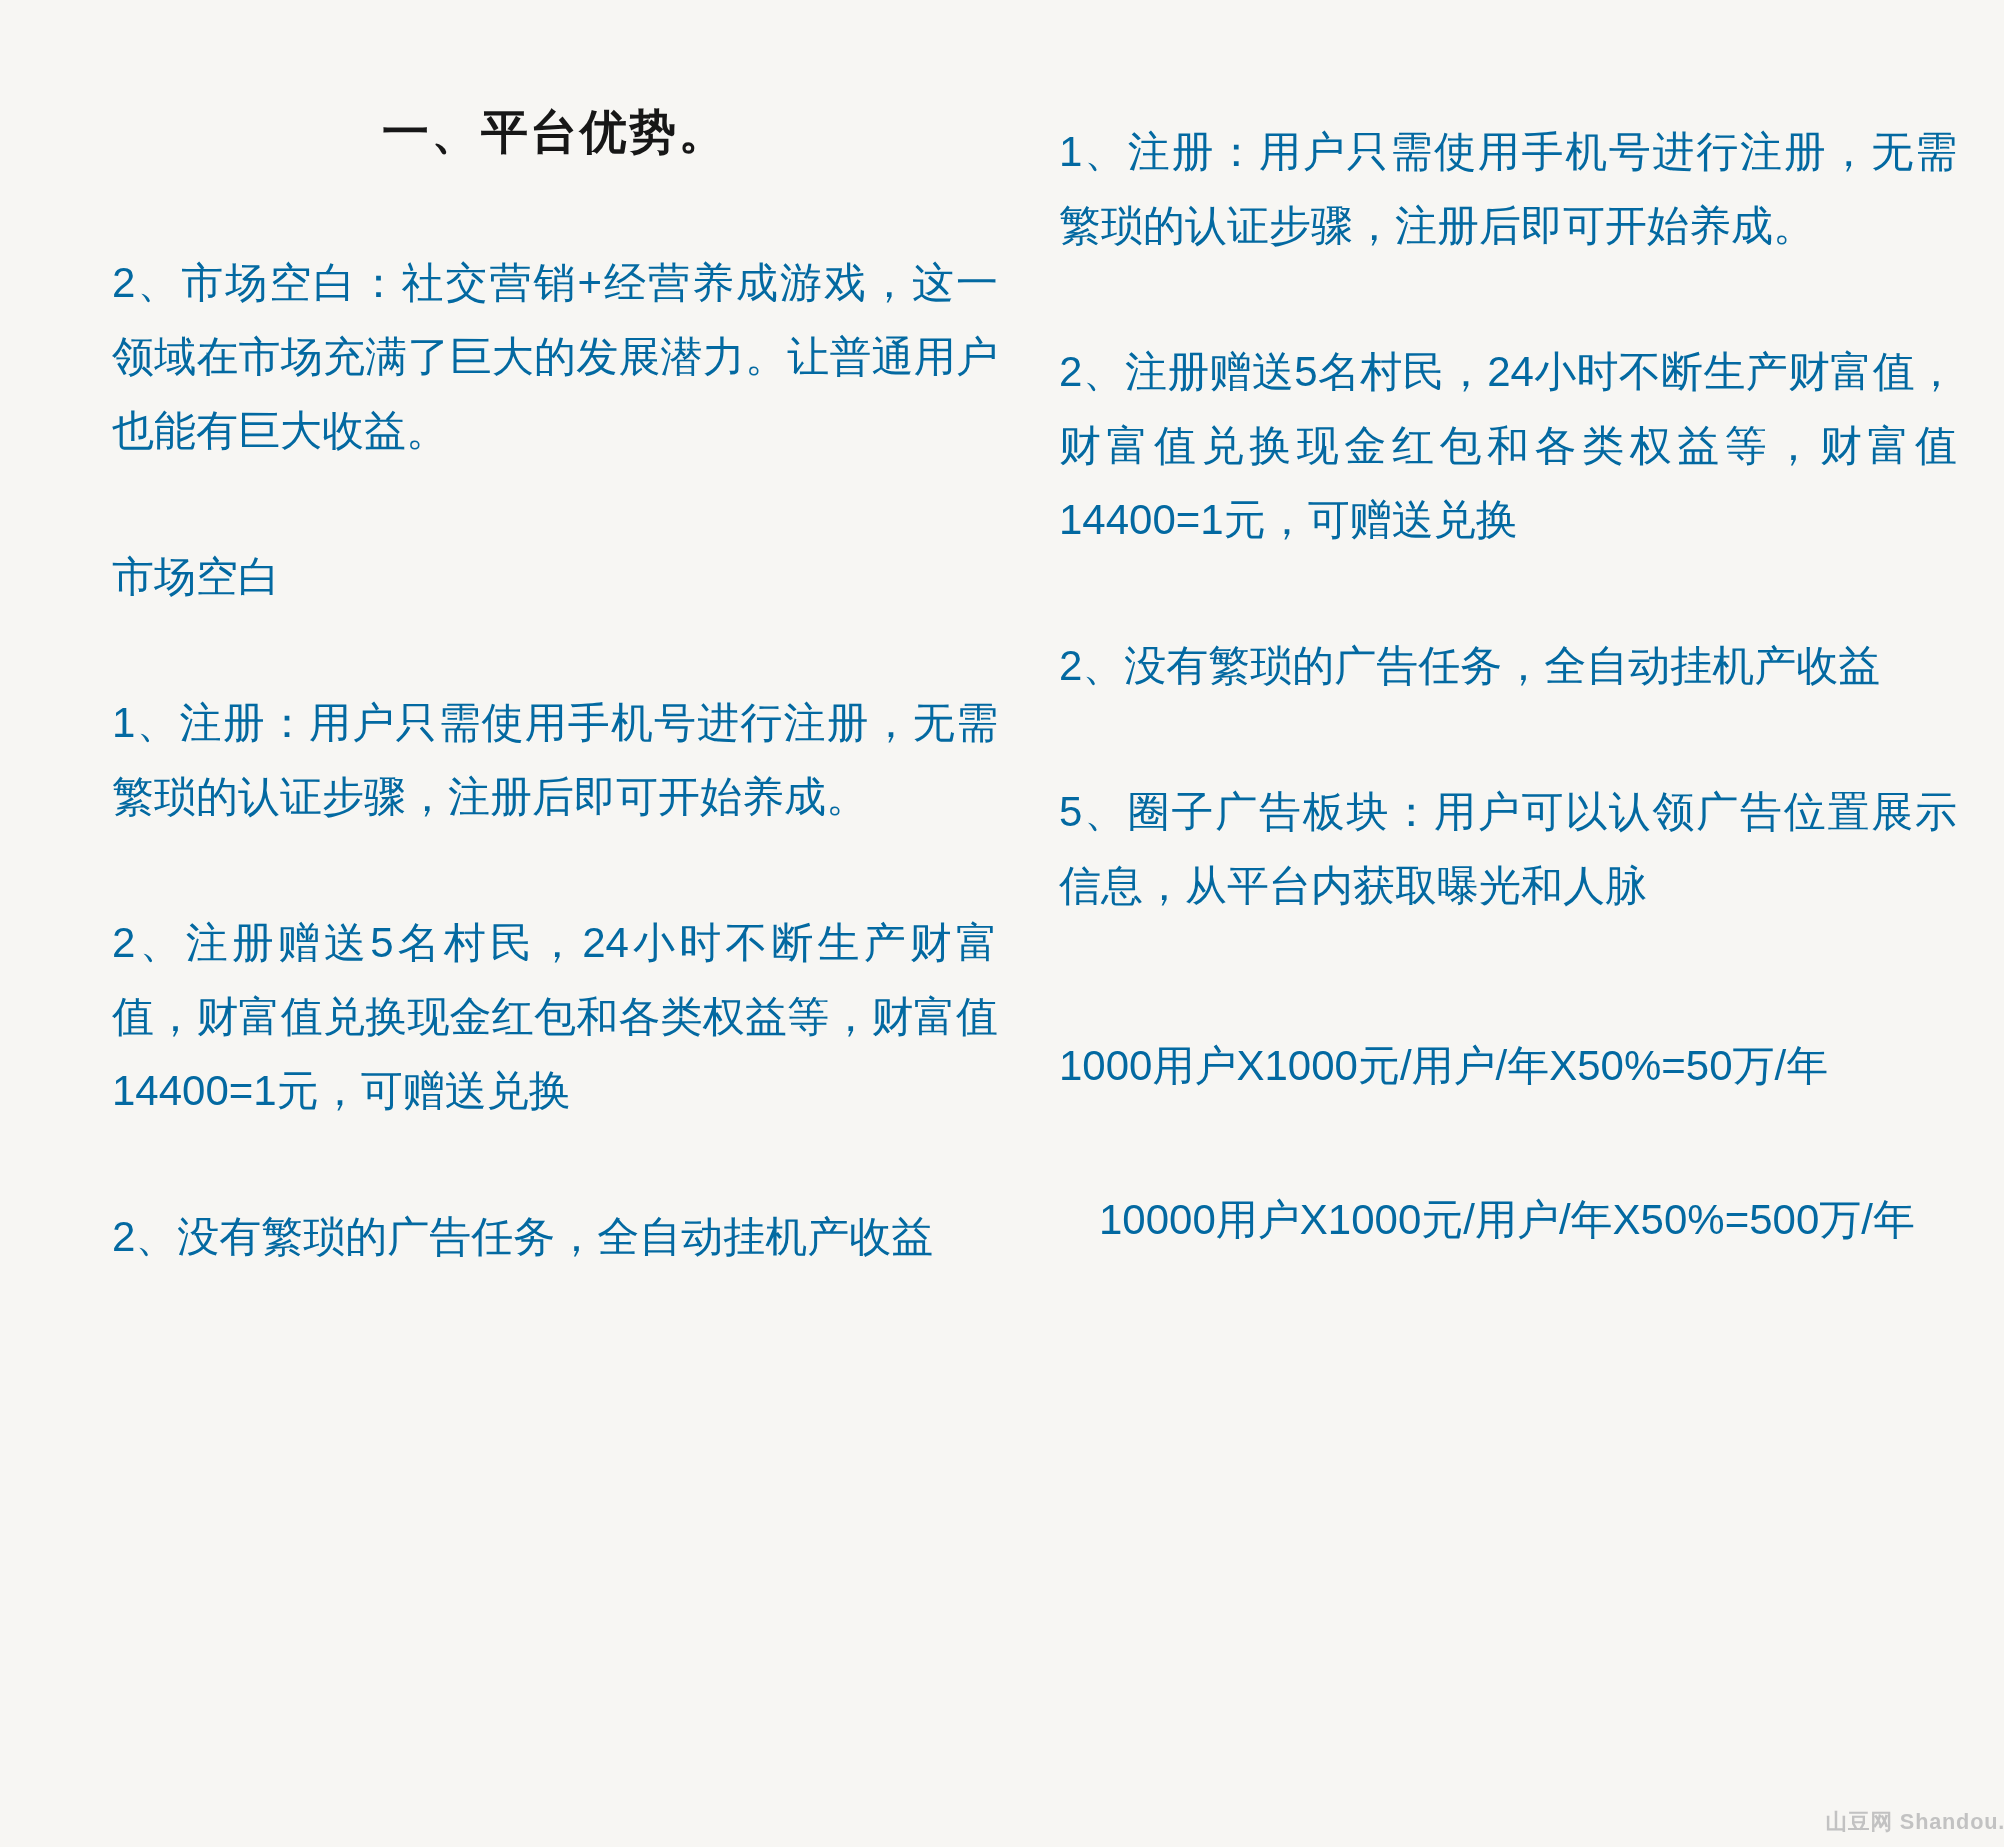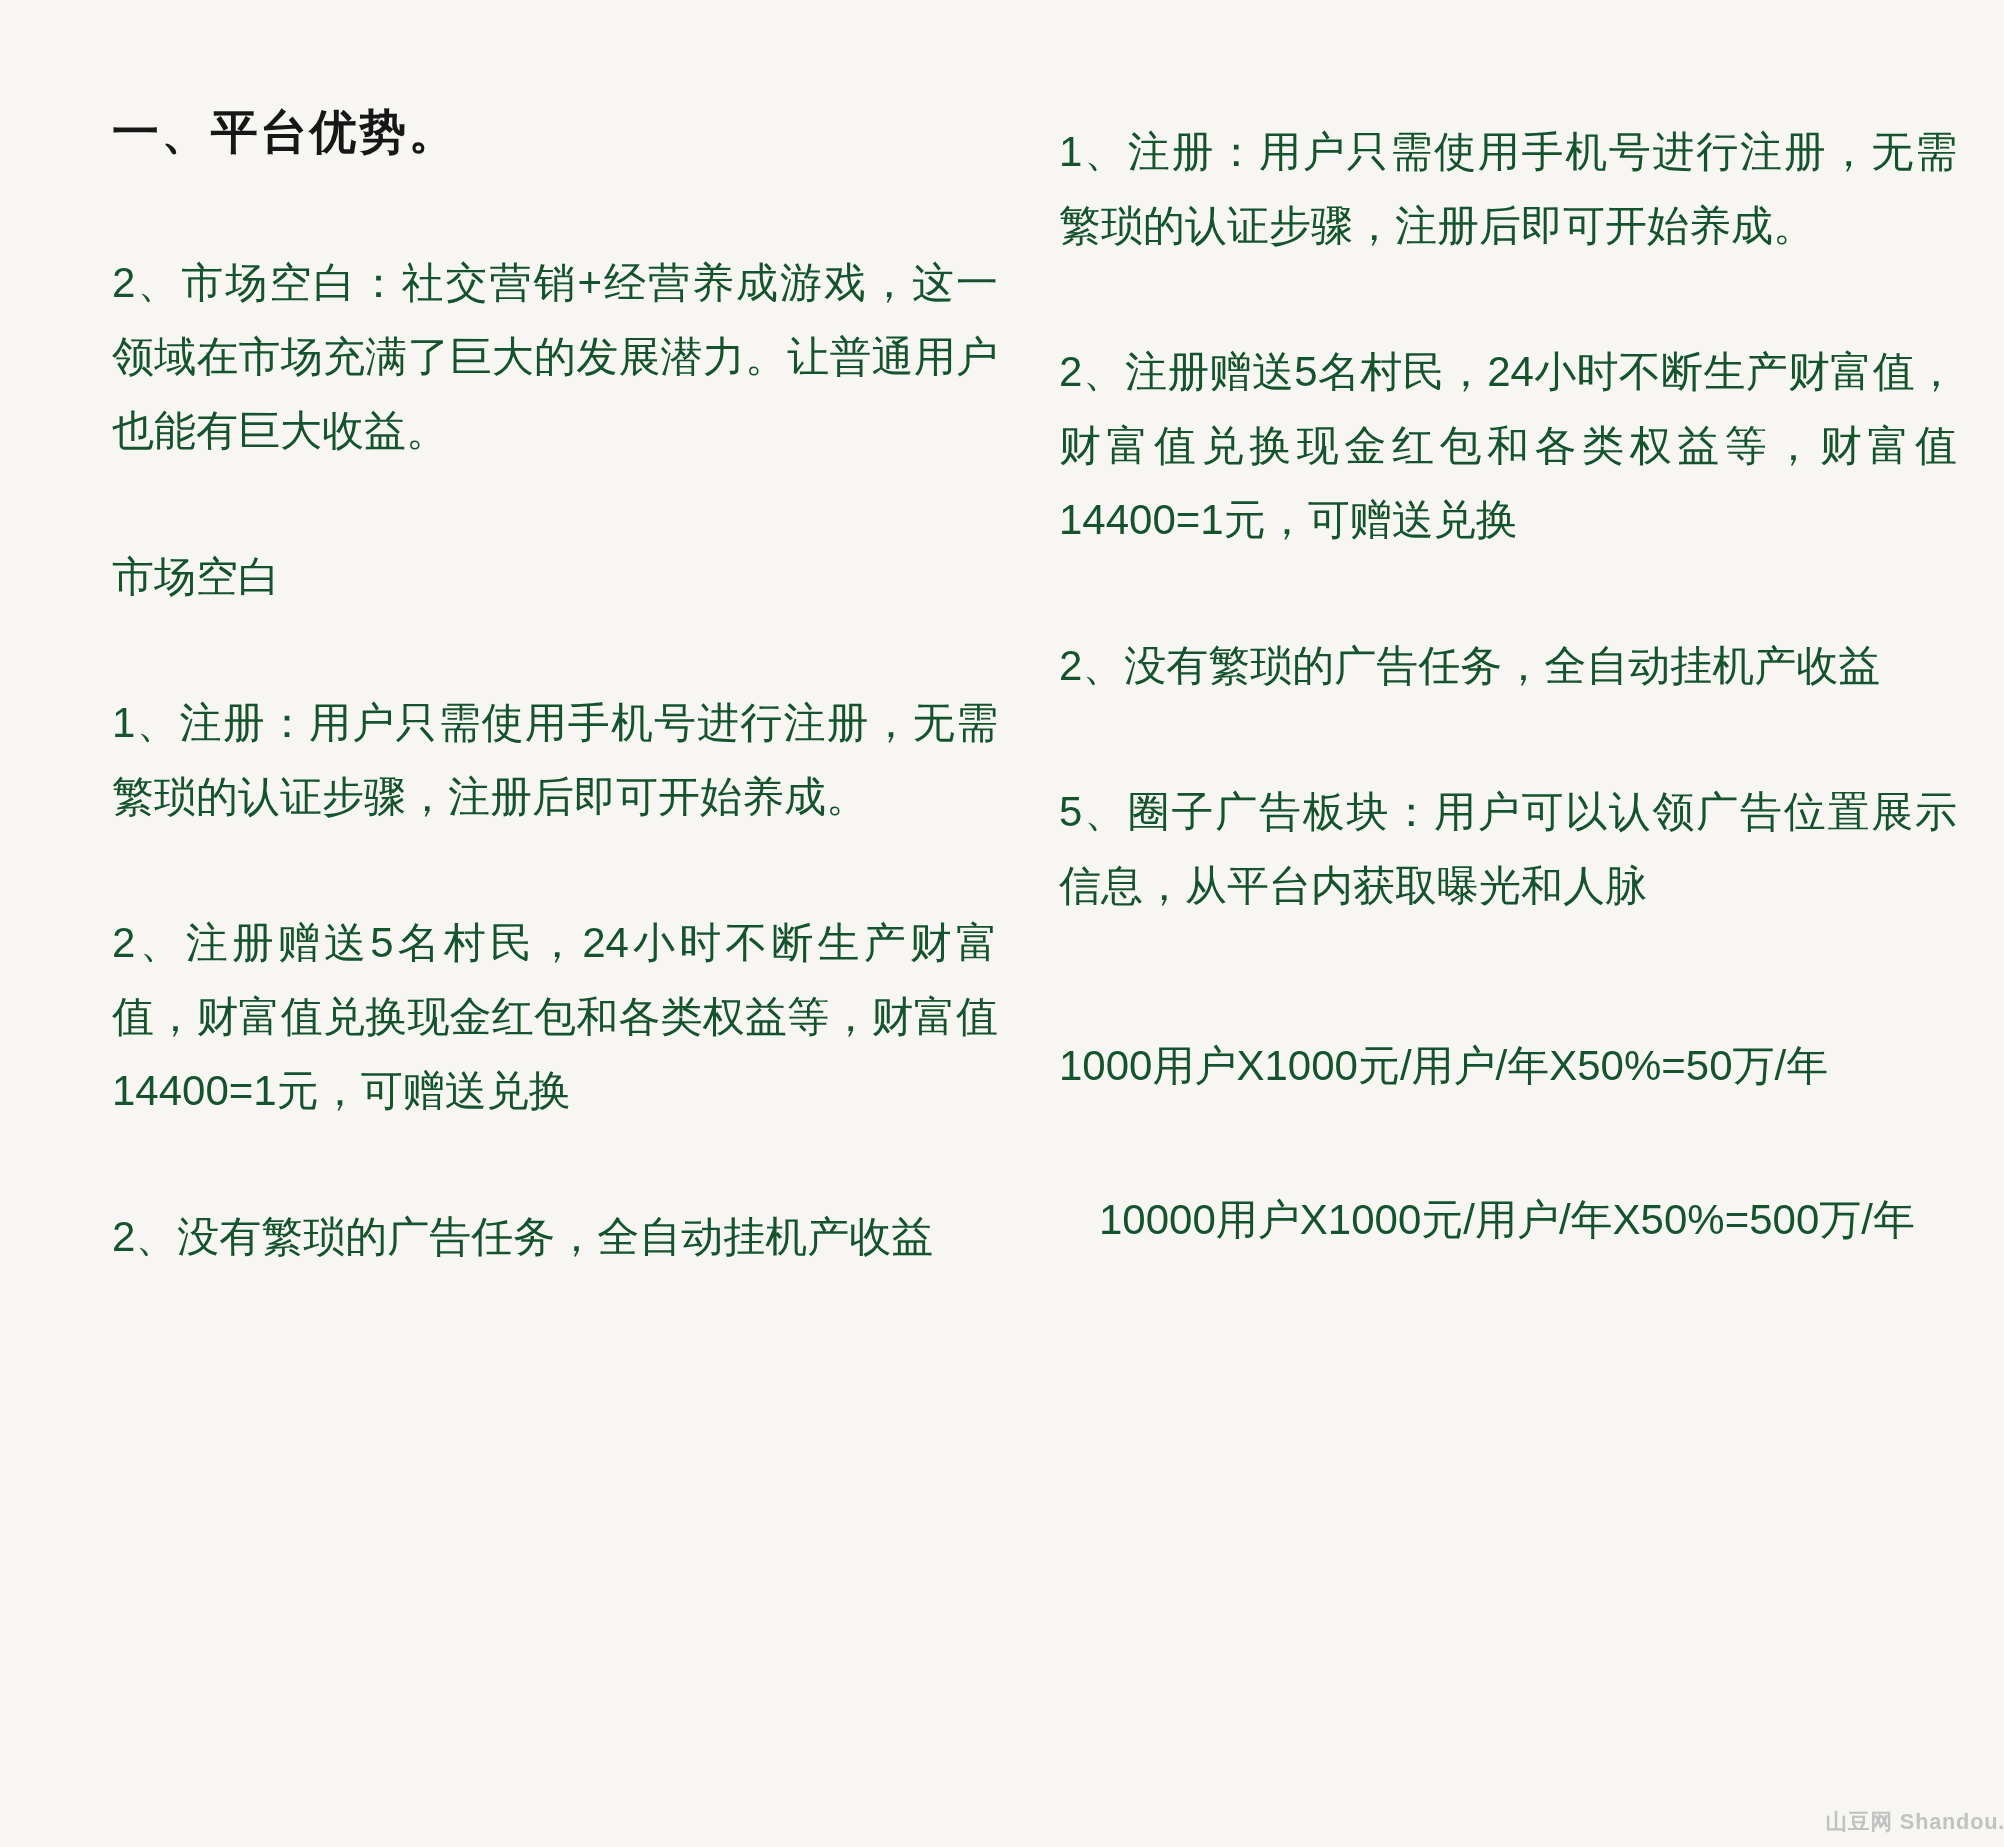"一、平台优势。" .title { text-align: left -> center }
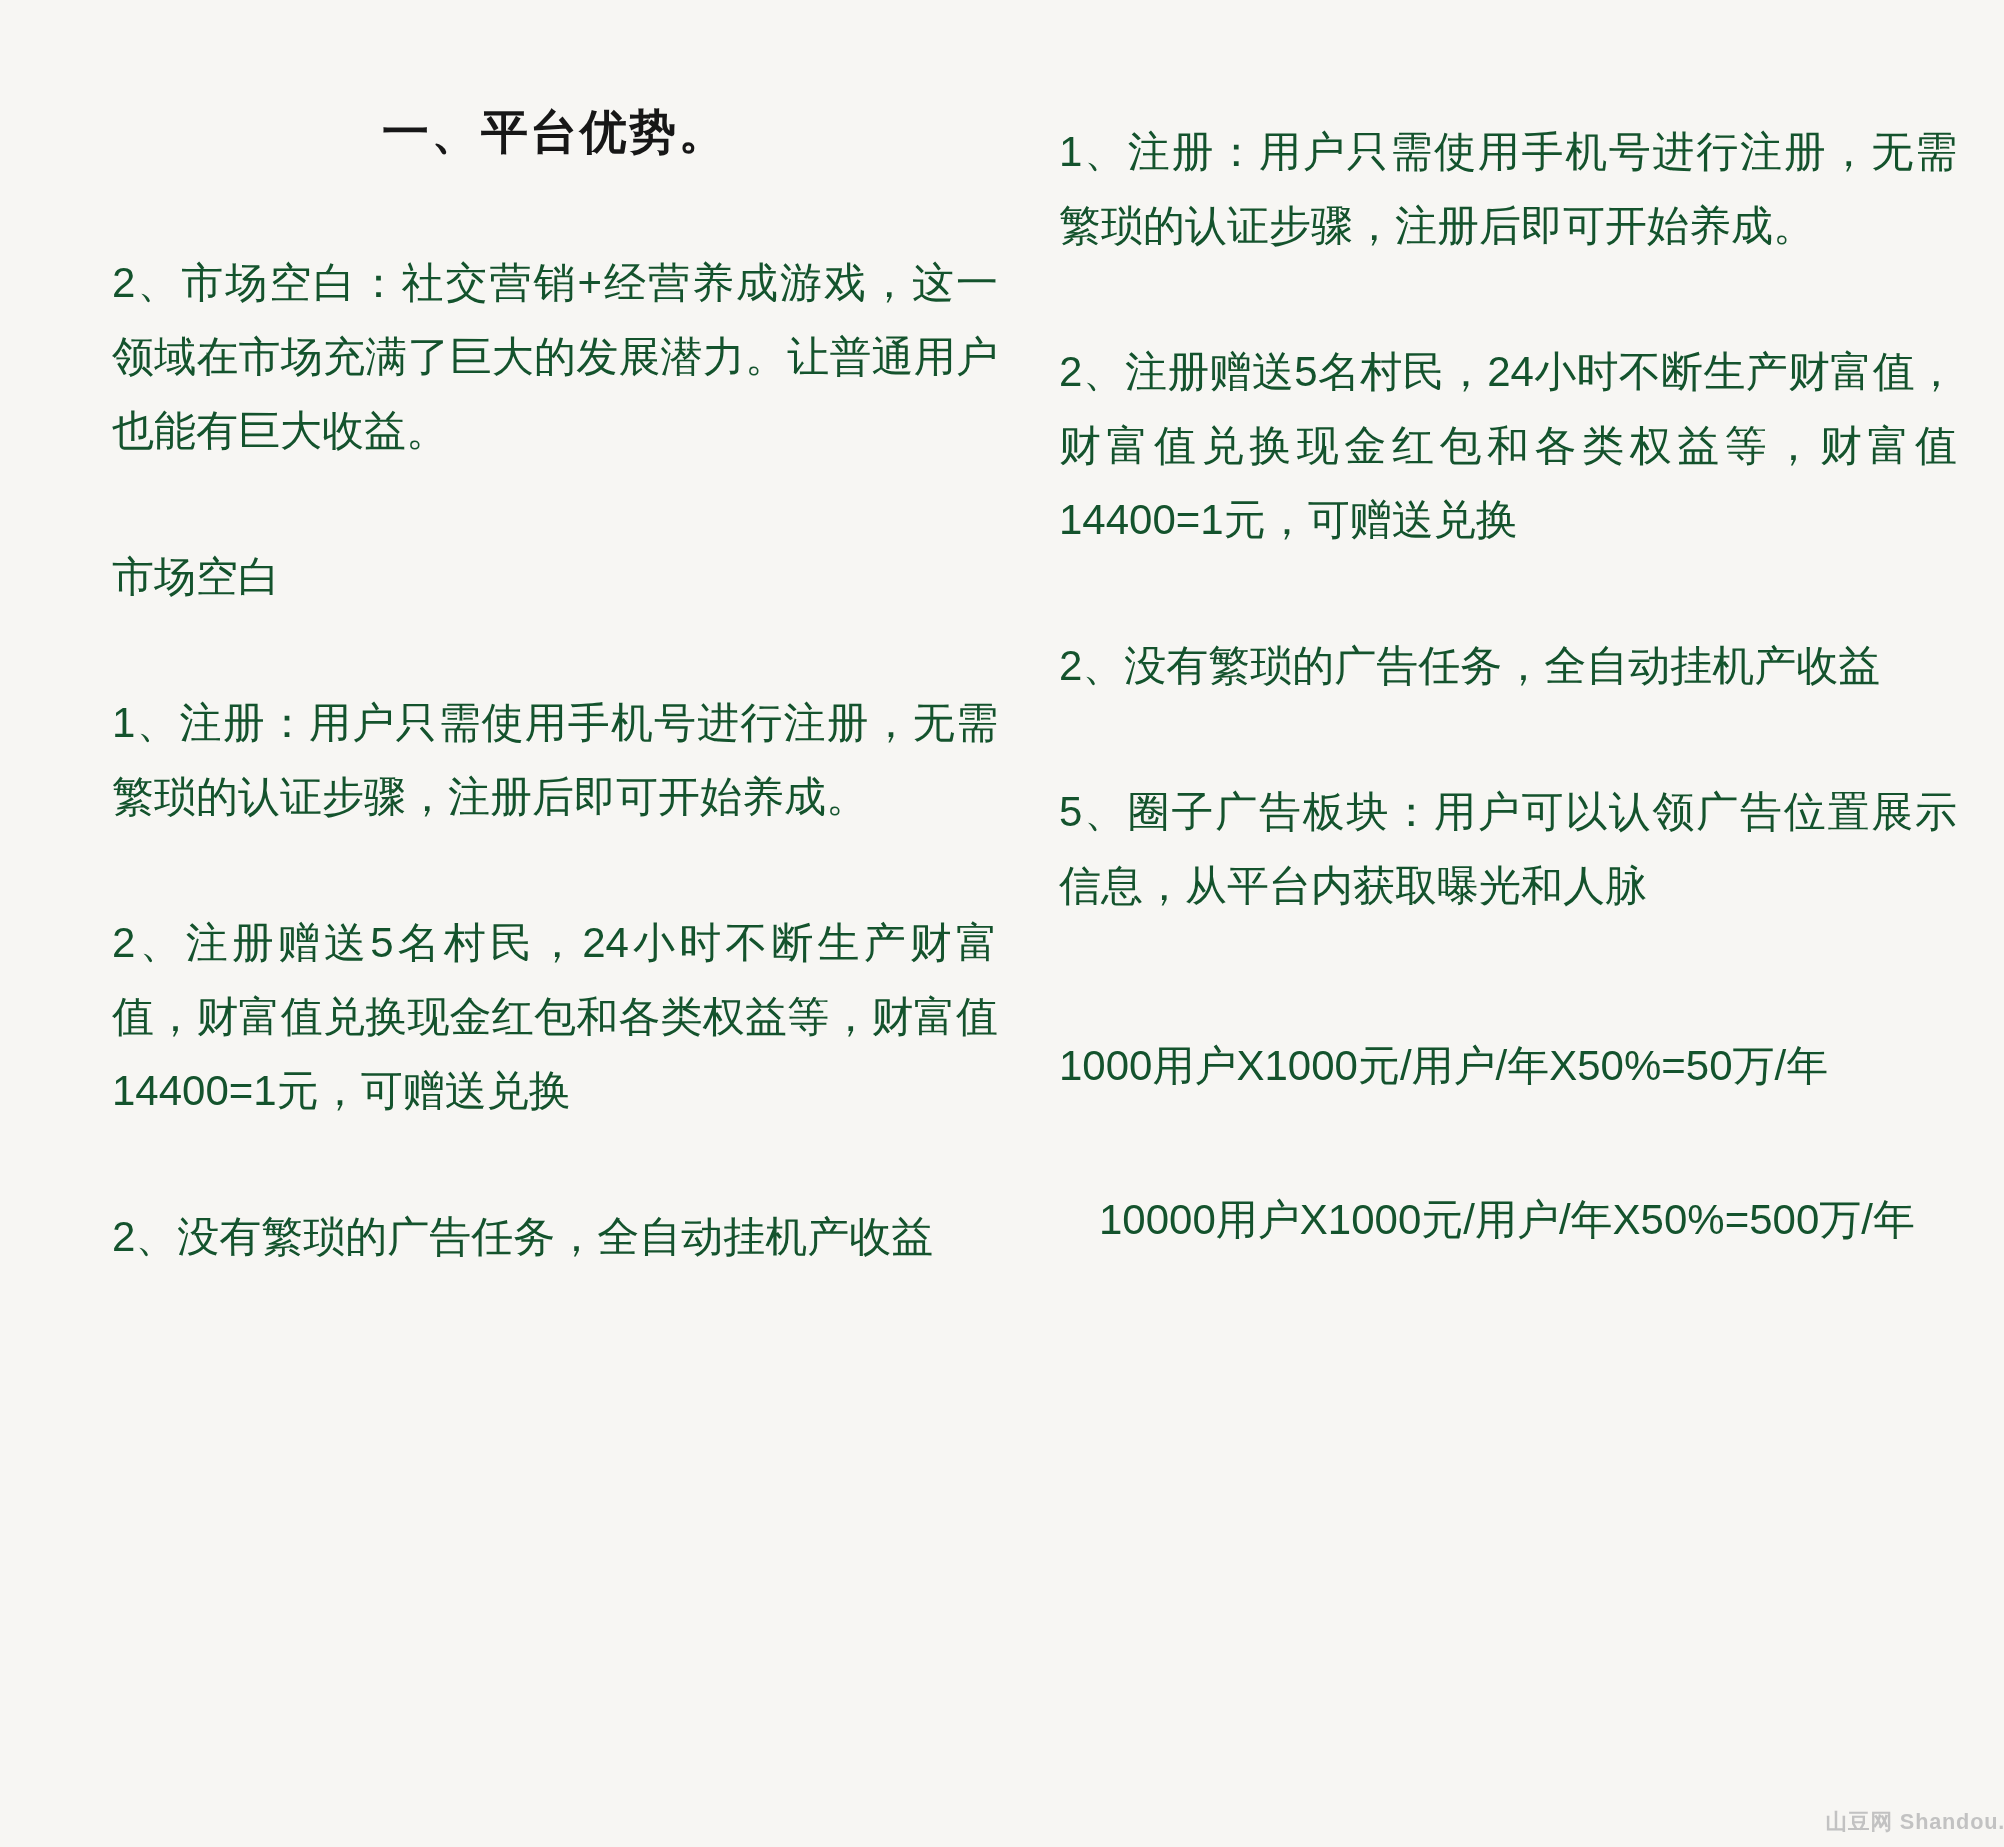"1、注册：用户只需使用手机号进行注册，无需繁琐的认证步骤，注册后即可开始养成。" .para { color: #14532d -> #0369a1 }
